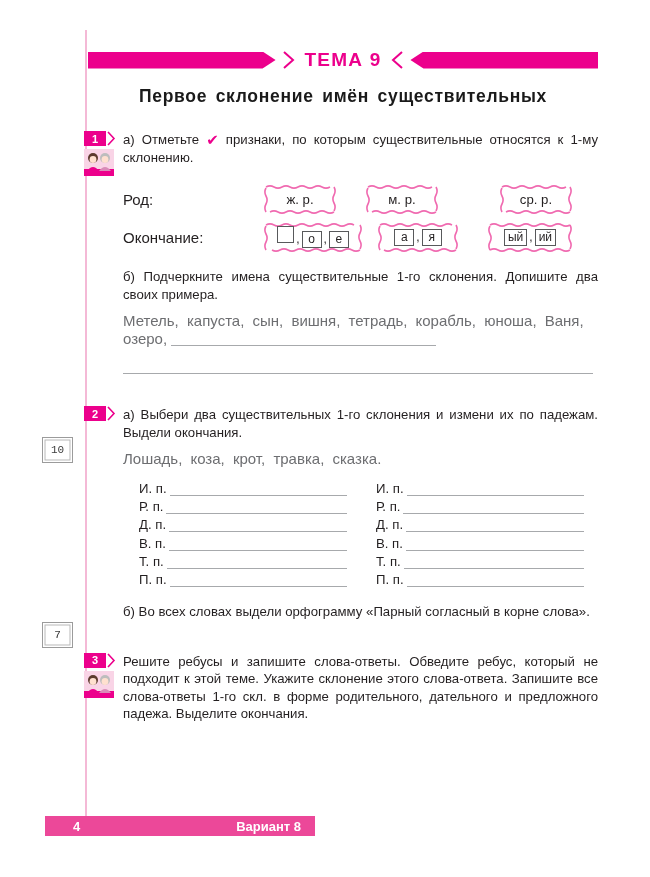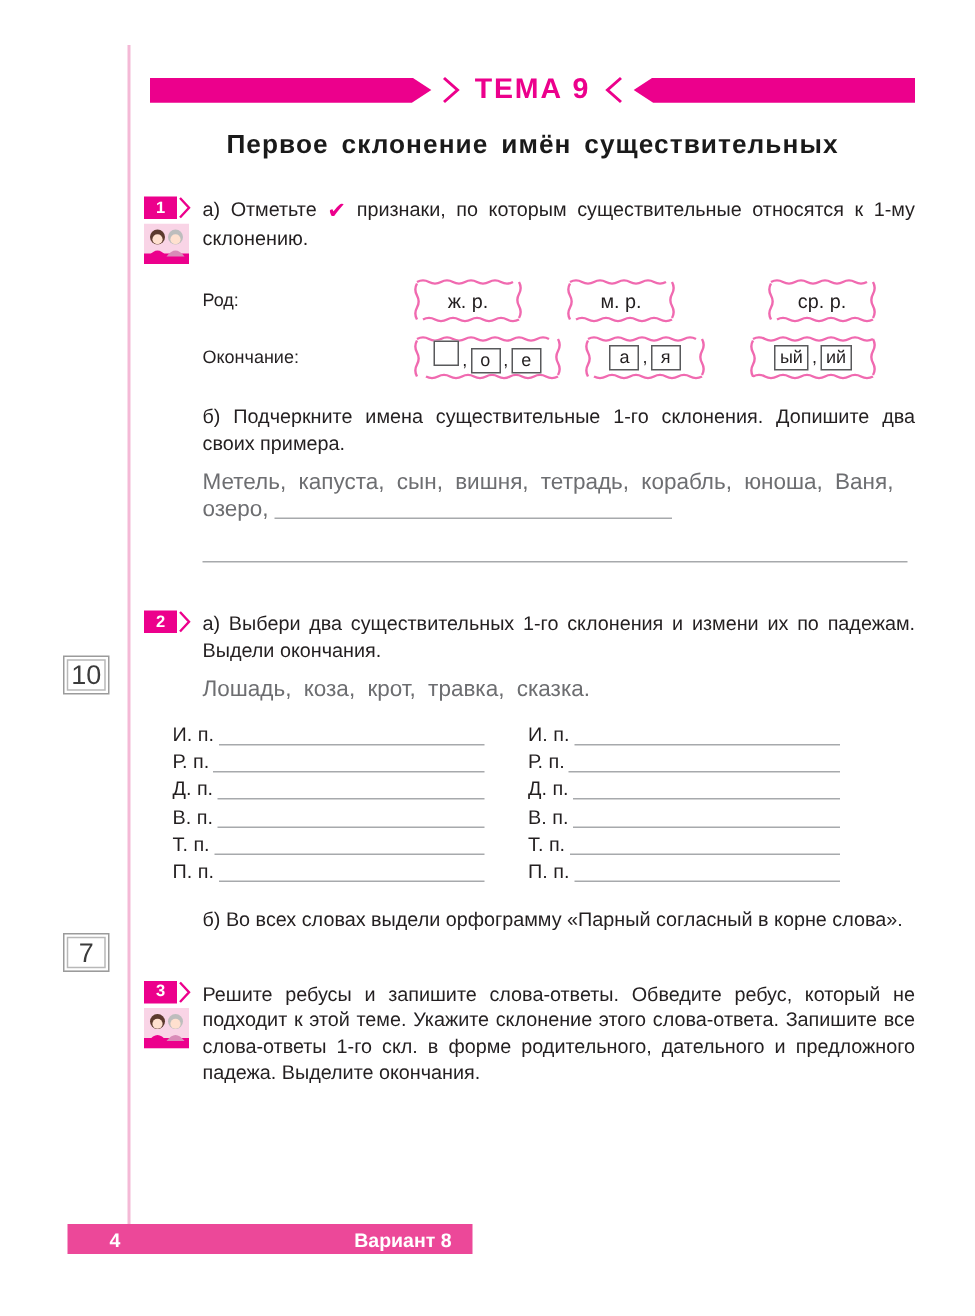"ТЕМА 9" .content { left: 100px -> 88px }
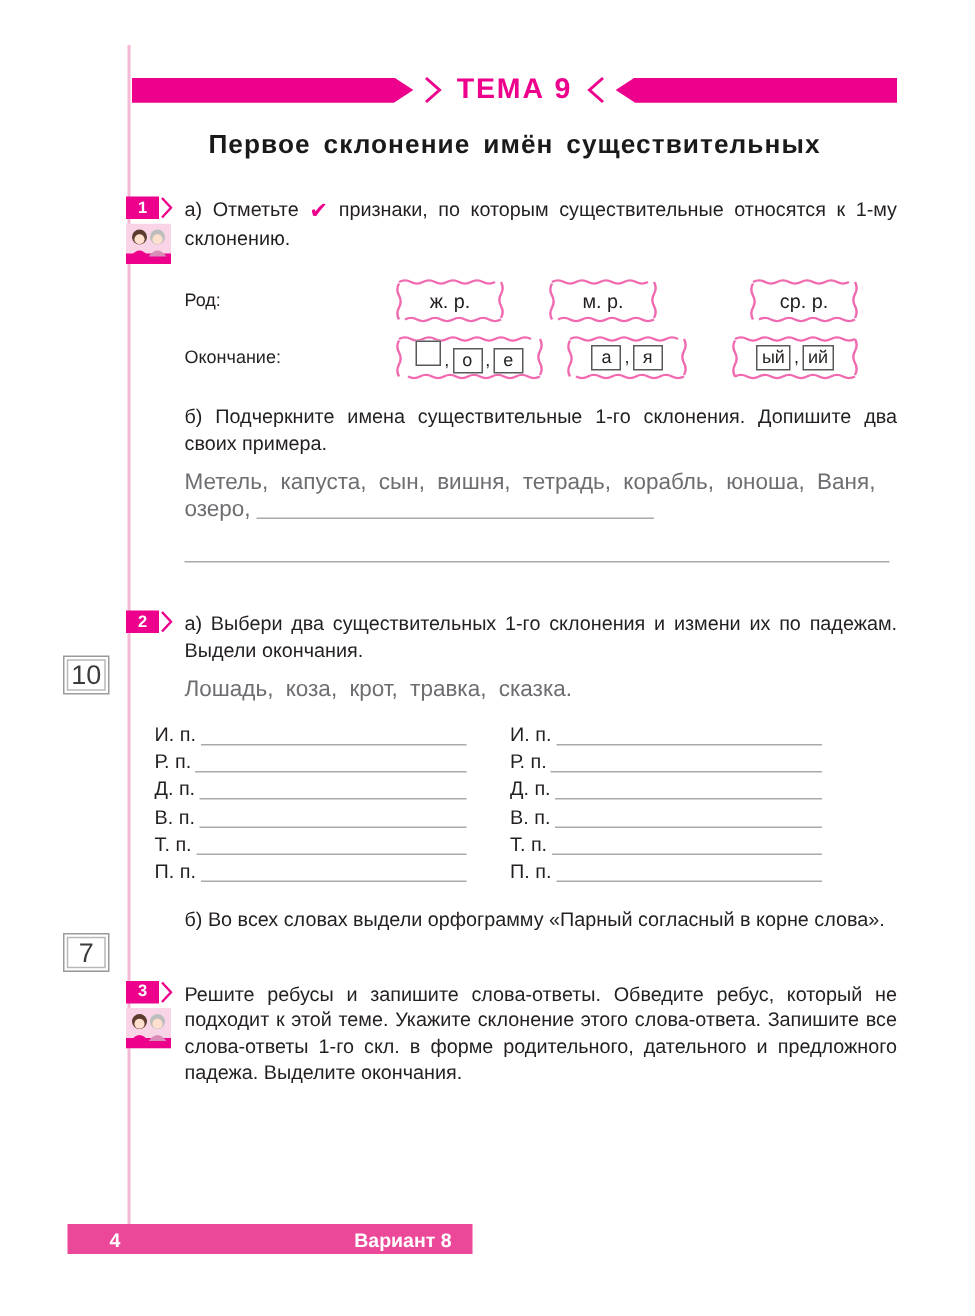"Род:" .attr-label { font-size: 12px -> 15px }
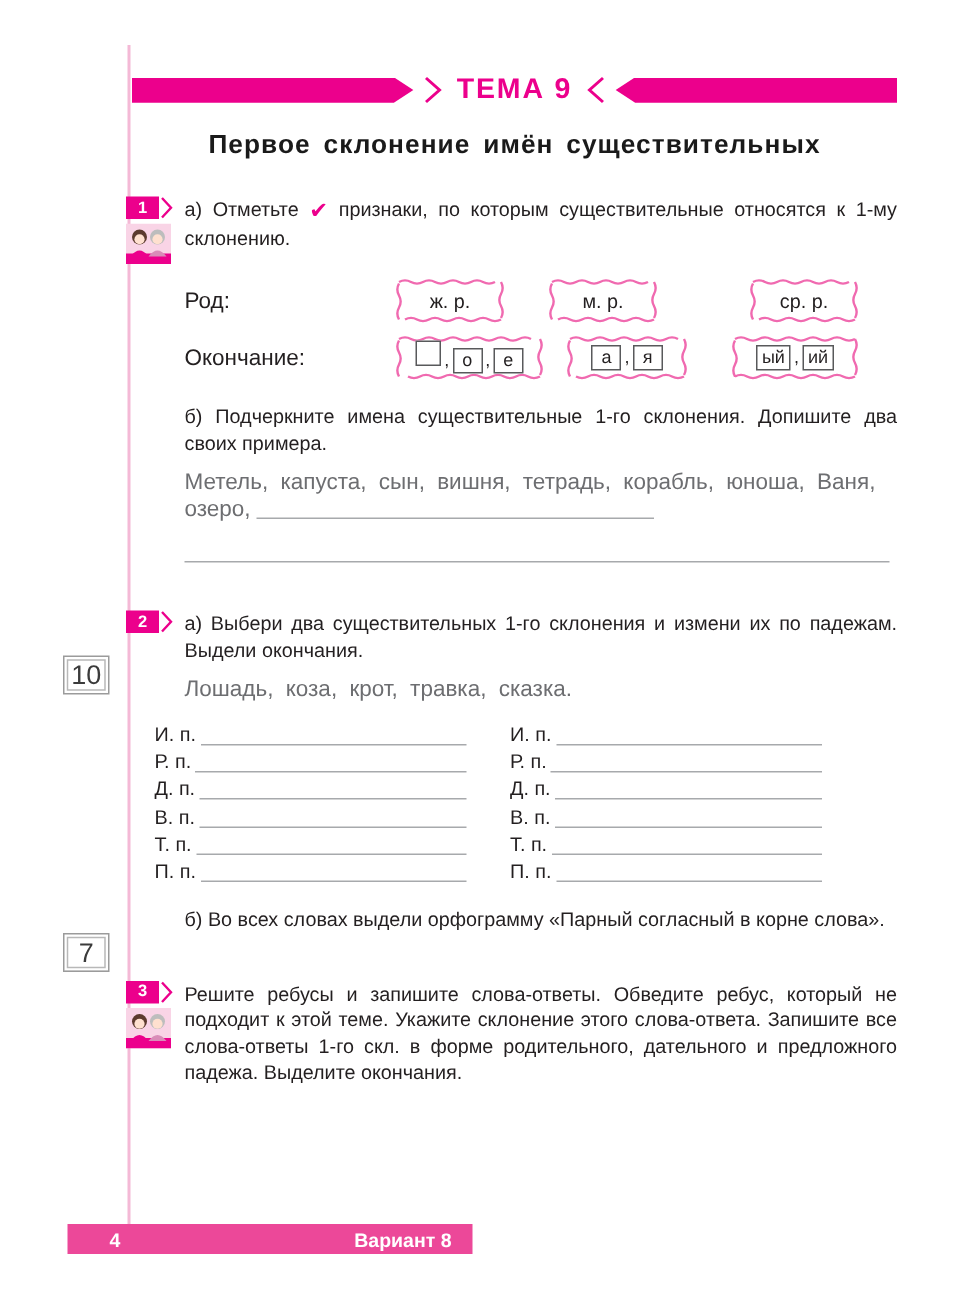"10" .score-box { font-family: none -> Liberation Mono, monospace; font-size: 18px -> 11px }
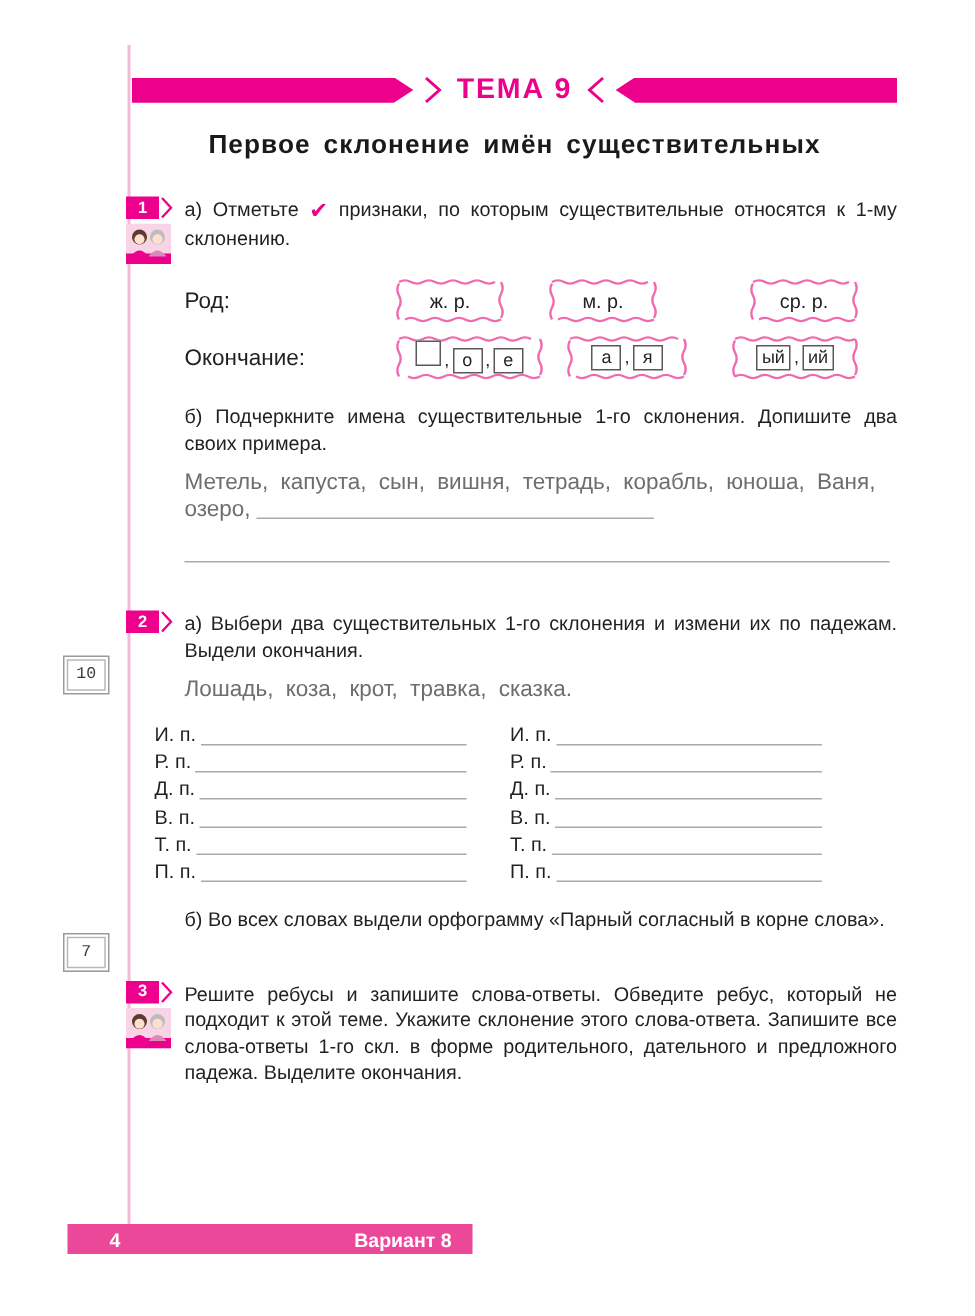"И. п." .cases { margin-left: 15px -> 51px }
